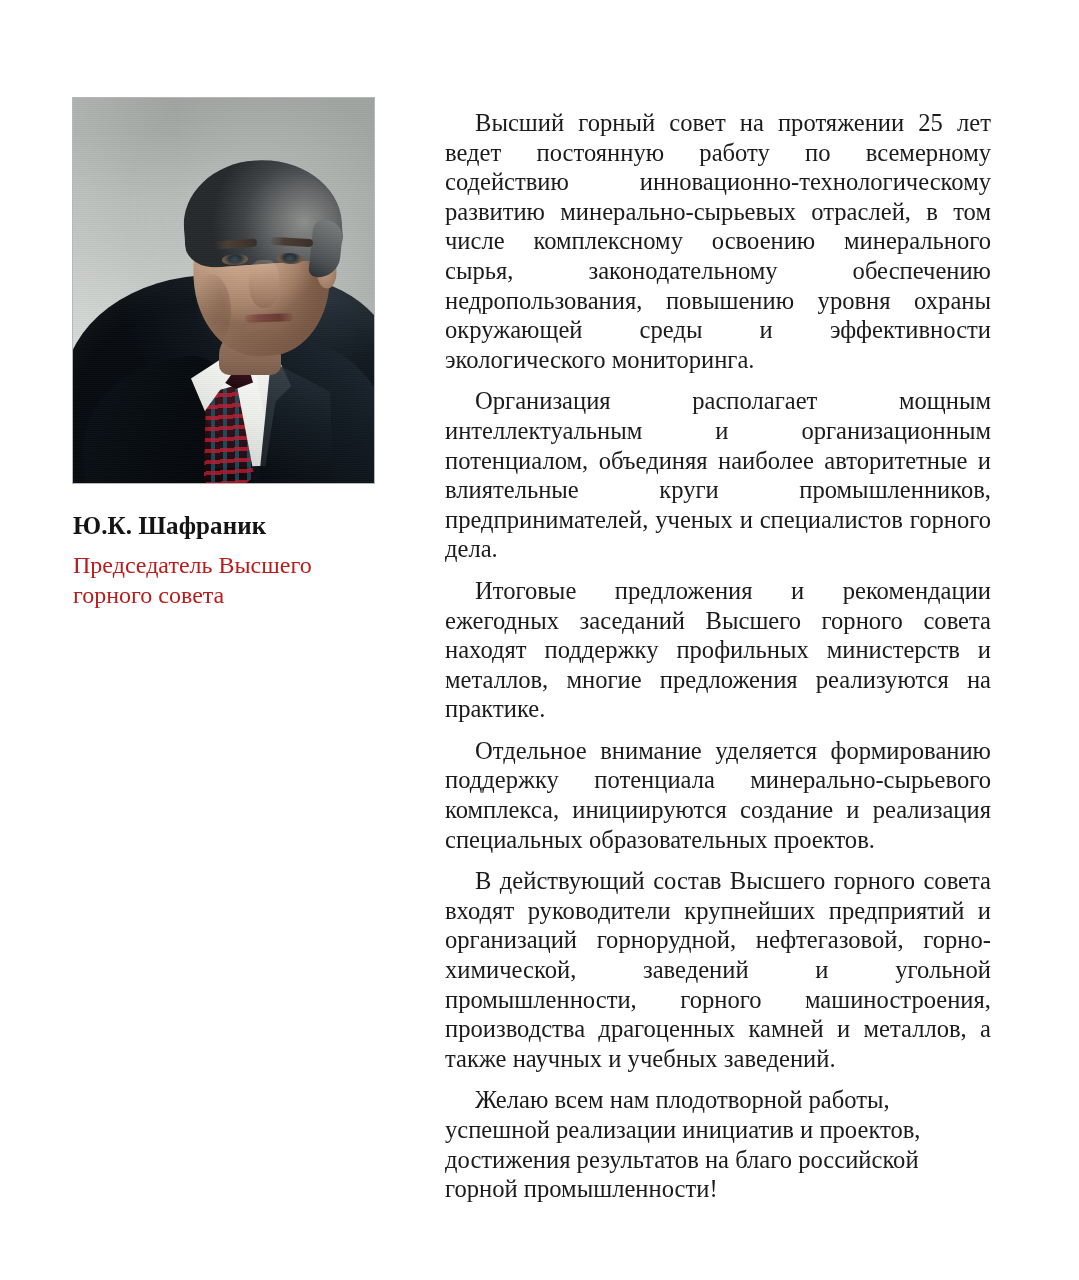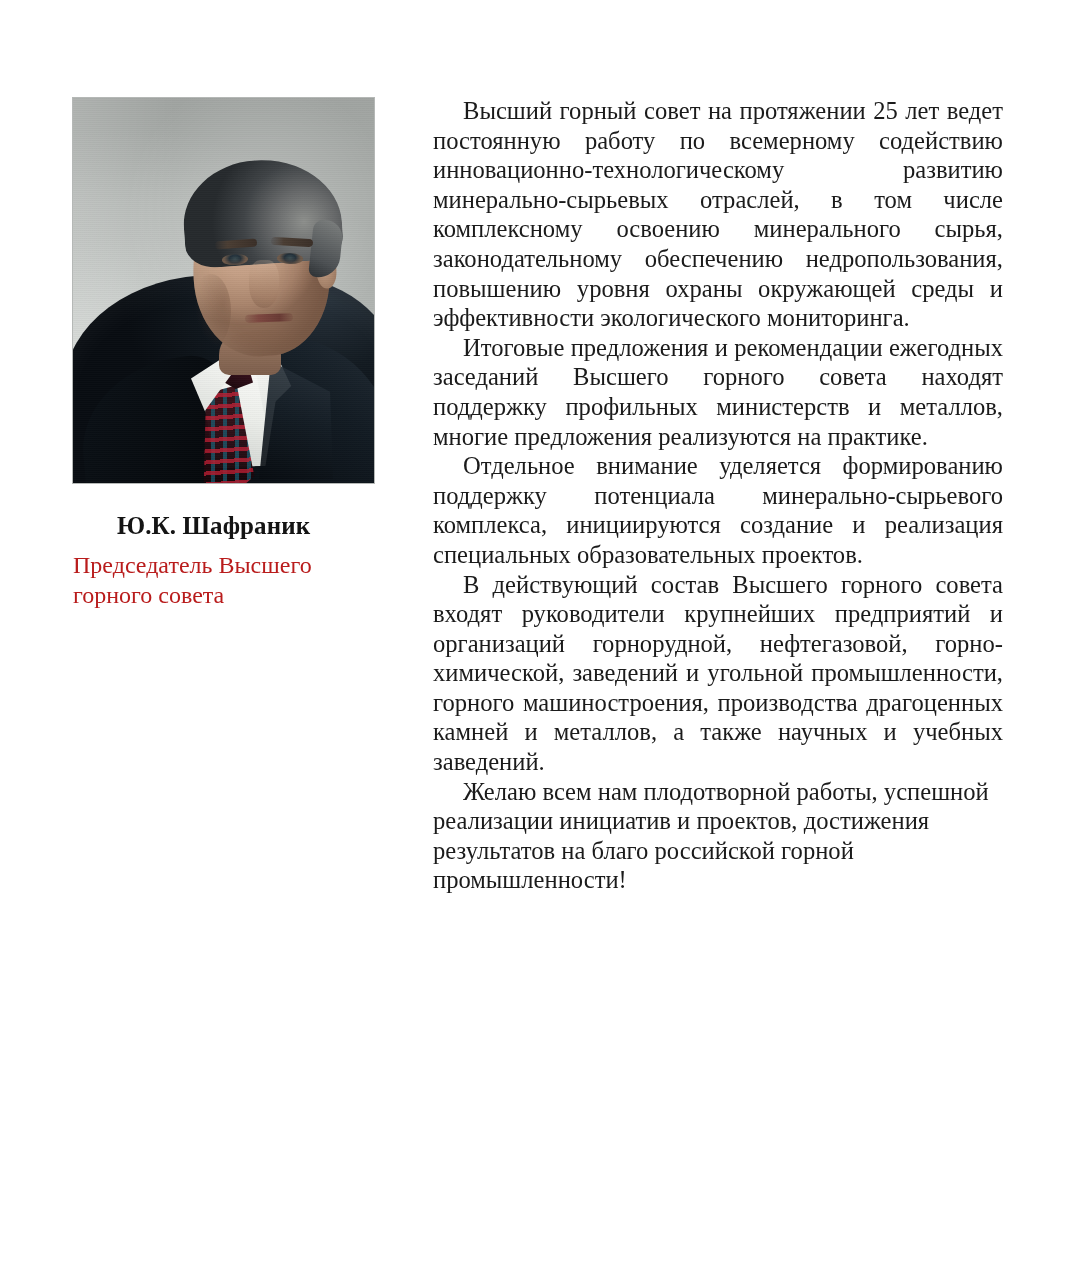"Высший горный совет на протяжении" .article-body p { margin: 0 -> 12px }
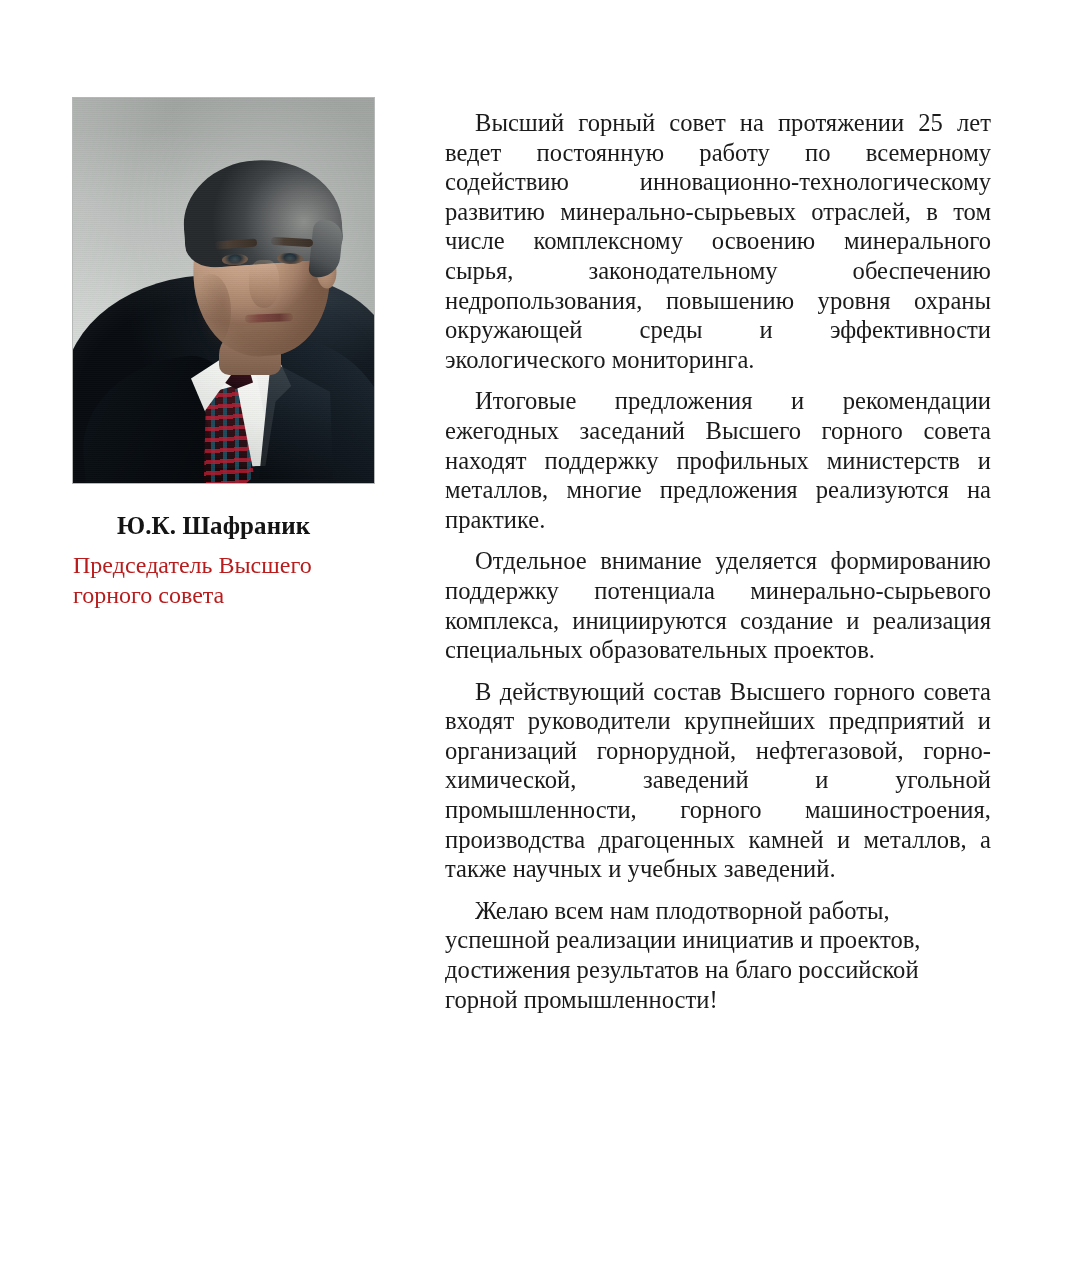"Организация располагает мощным" p { html: none -> <p>Организация располагает мощным интеллектуальным и организационным потенциалом, объединяя наиболее авторитетные и влиятельные круги промышленников, предпринимателей, ученых и специалистов горного дела.</p> }
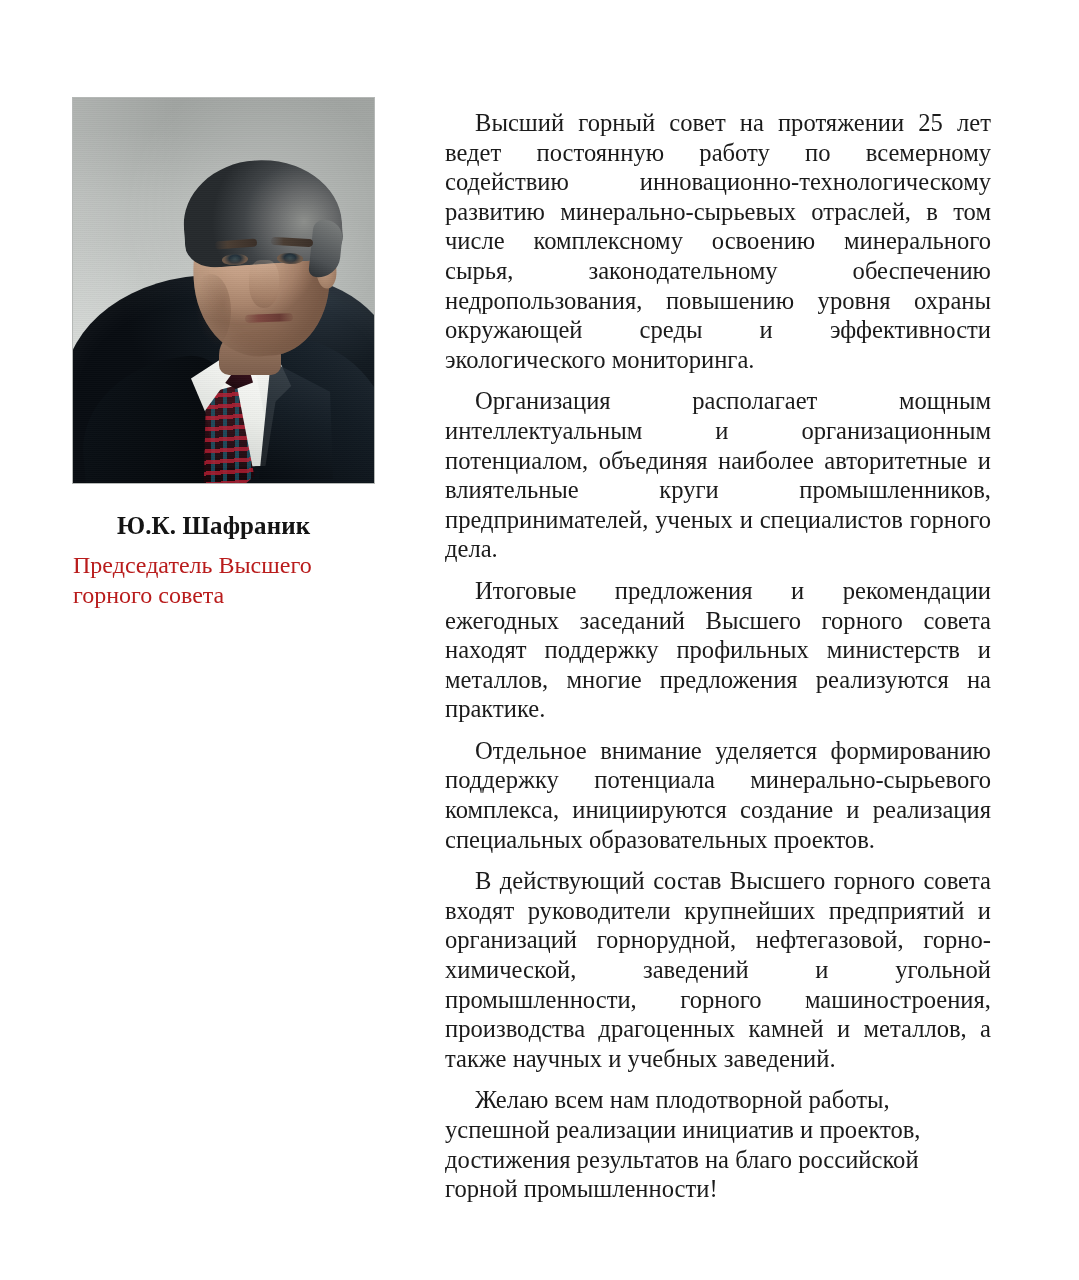"Ю.К. Шафраник" .caption-name { margin-left: 44px -> none }
